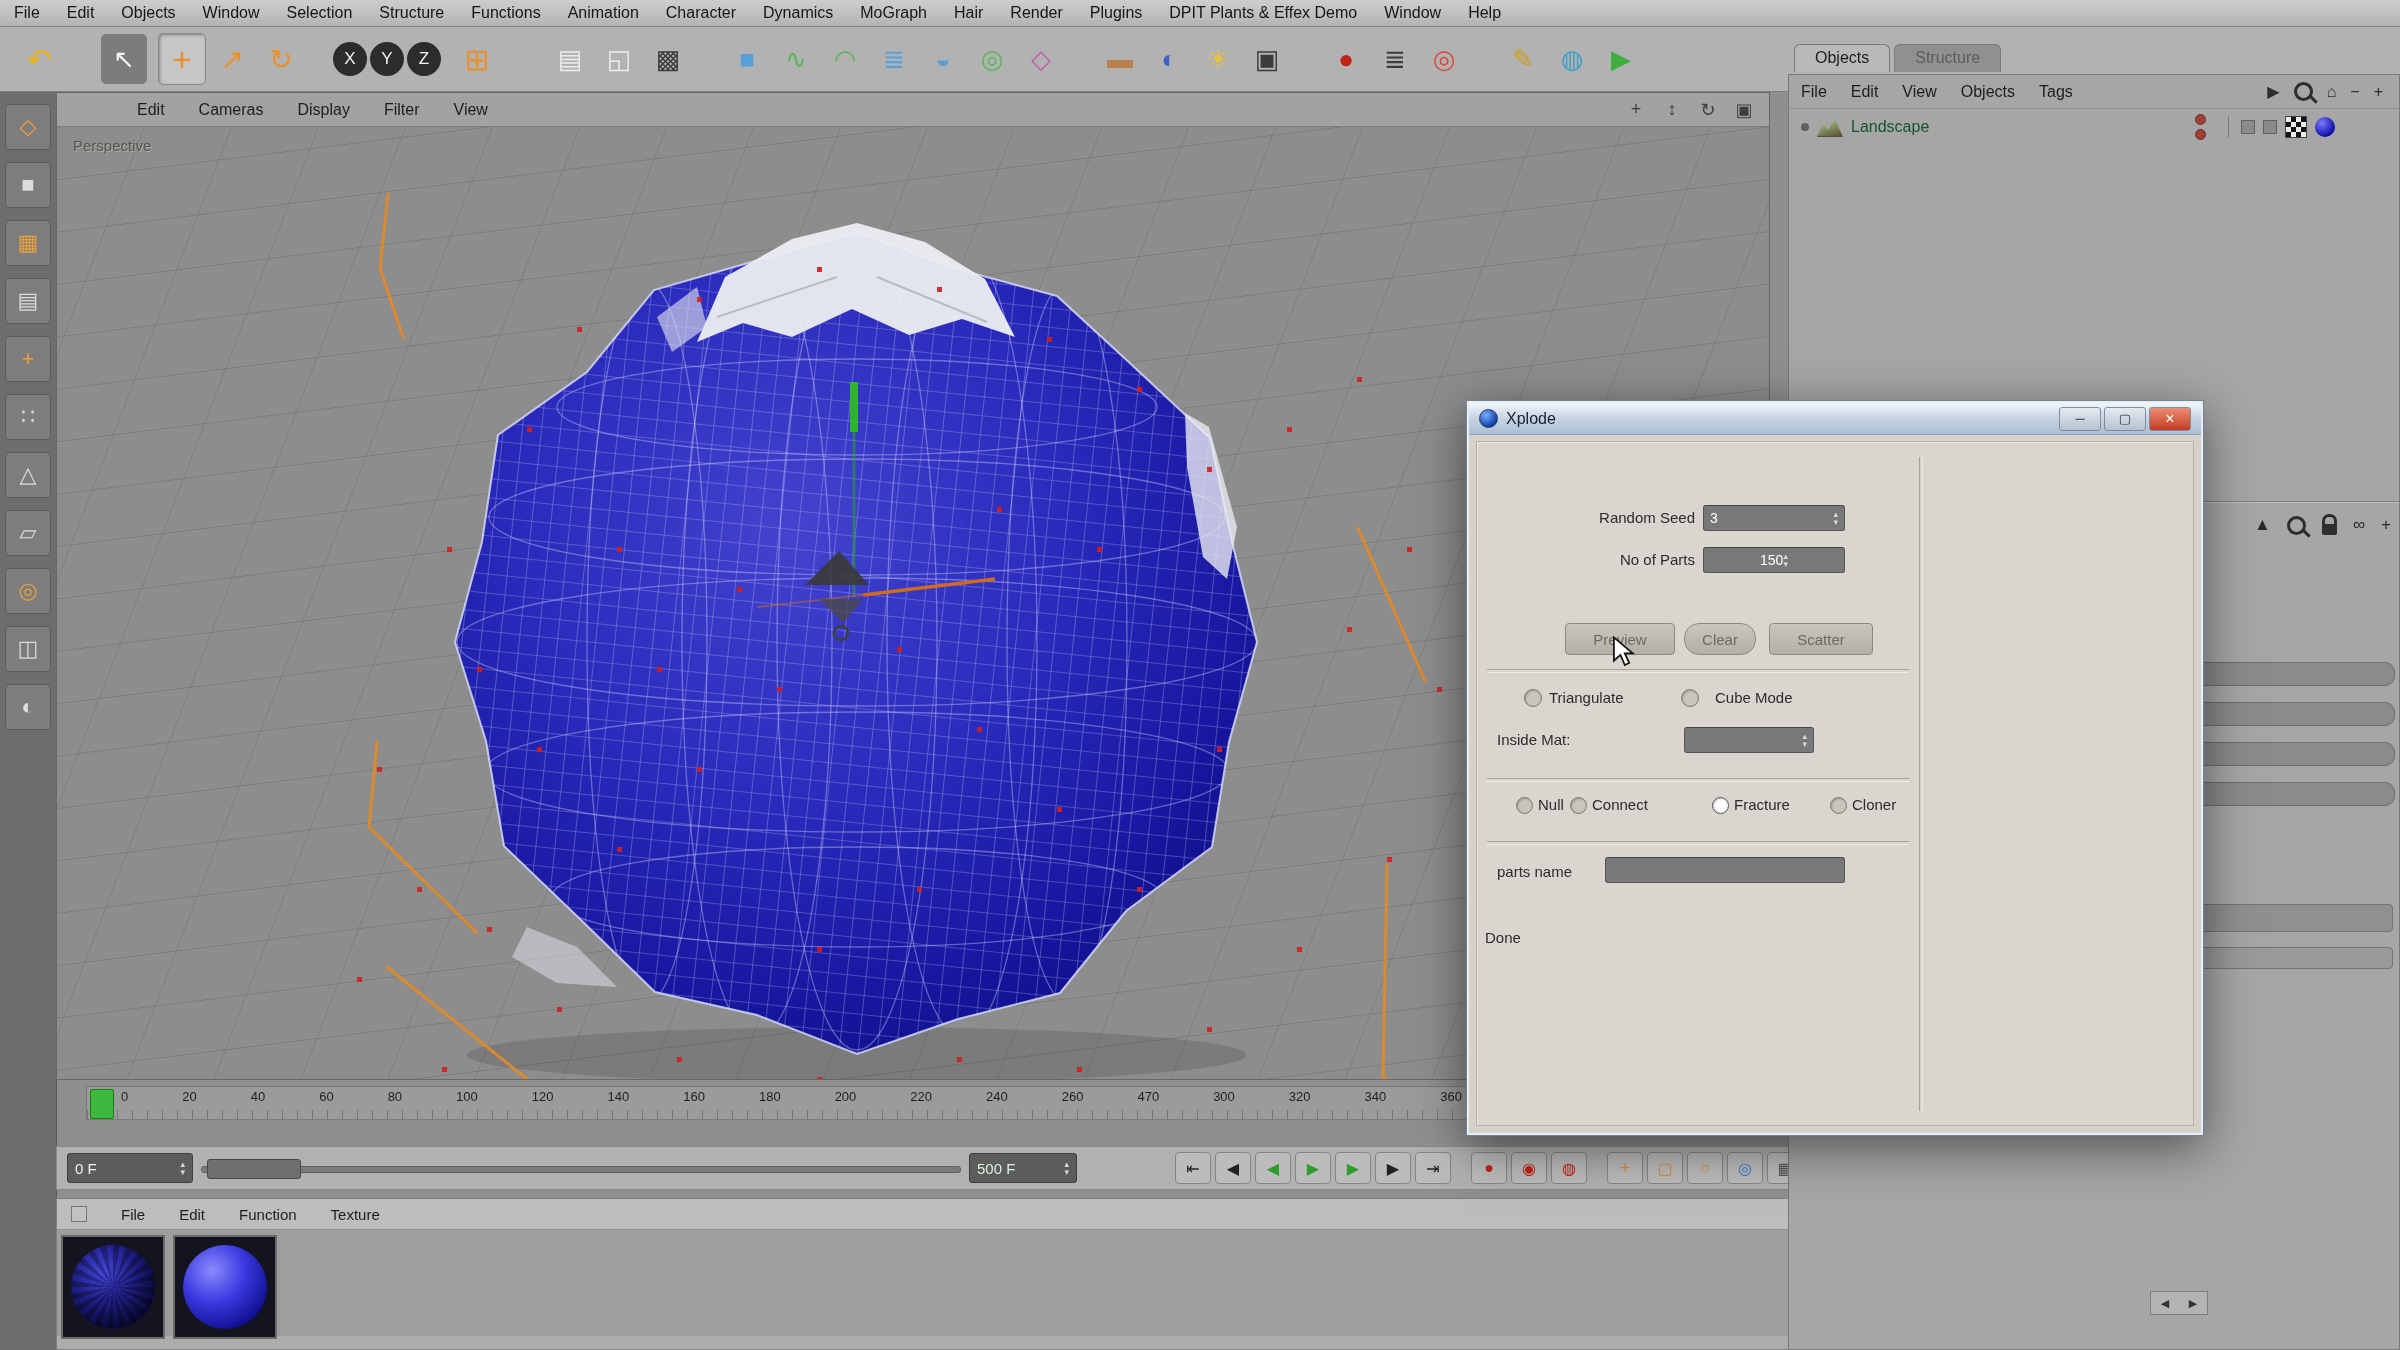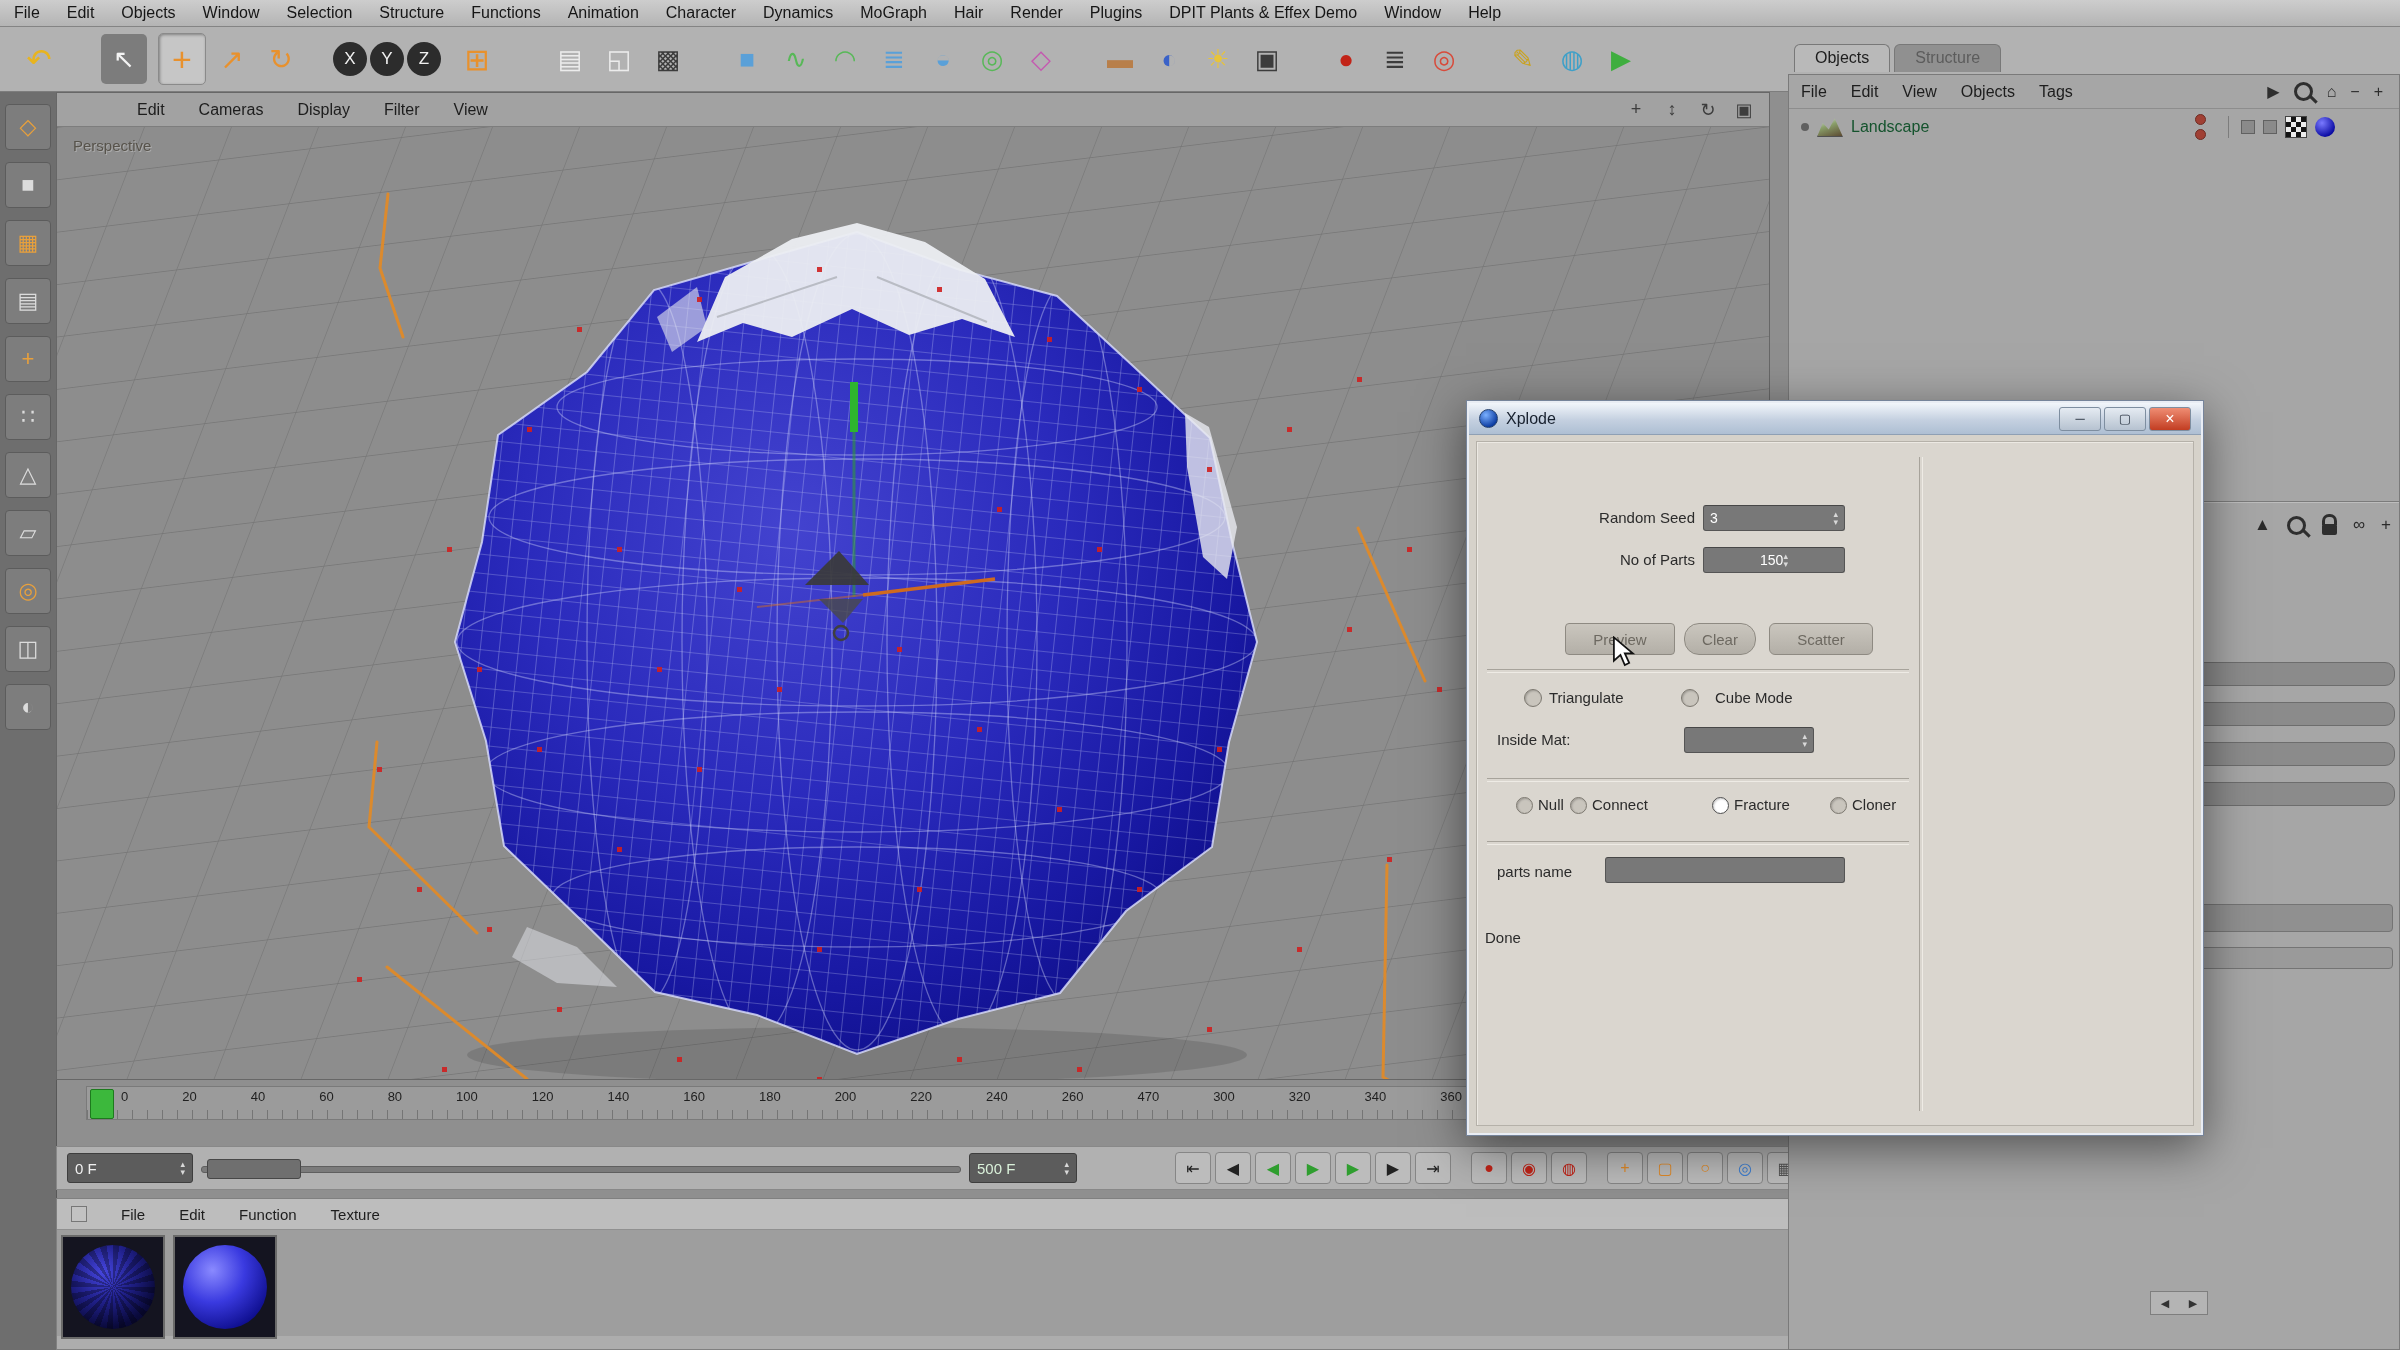"Scatter" div.dbtn { border-radius: 6px -> none }
